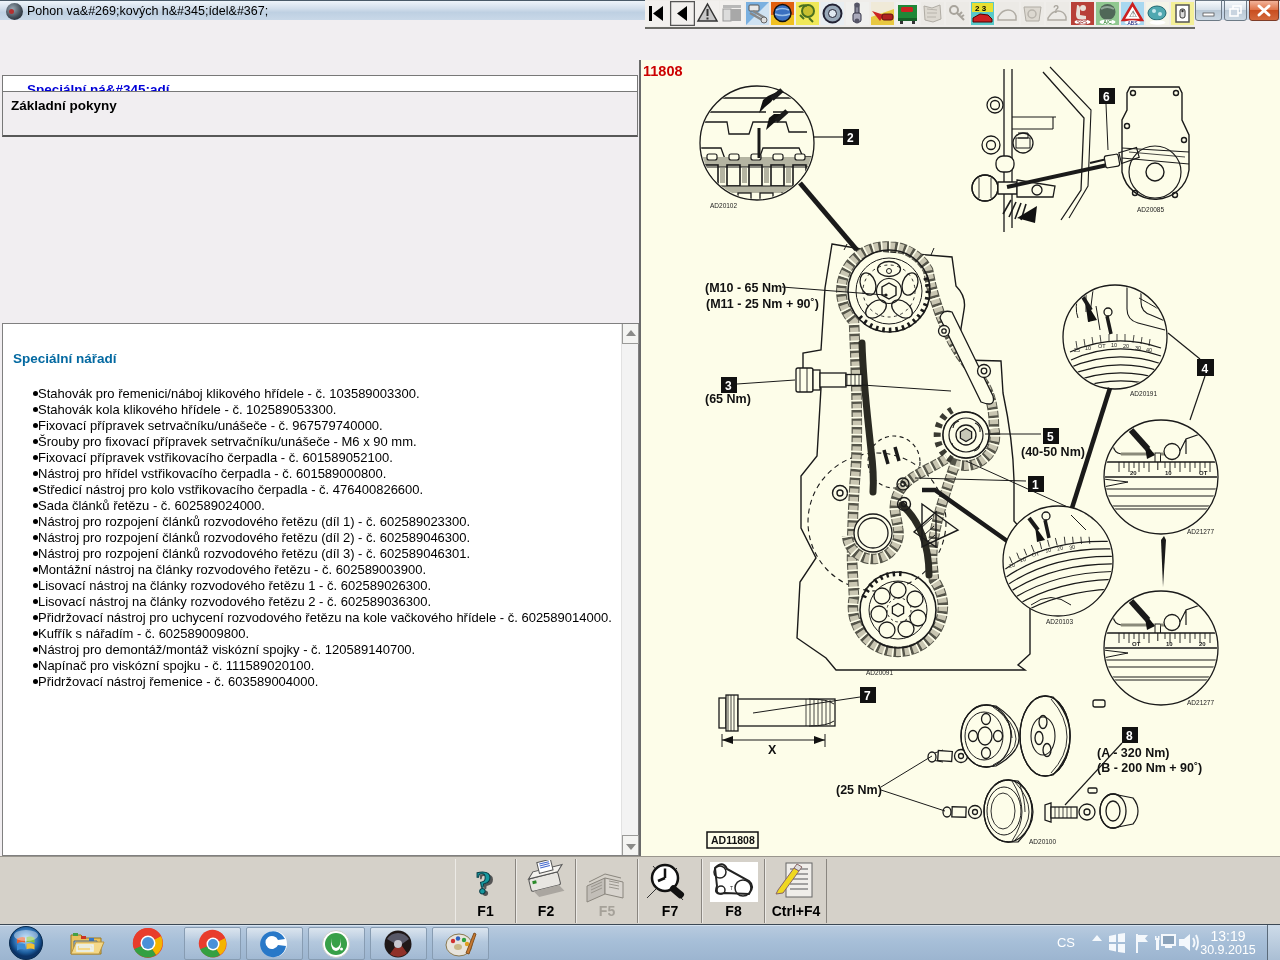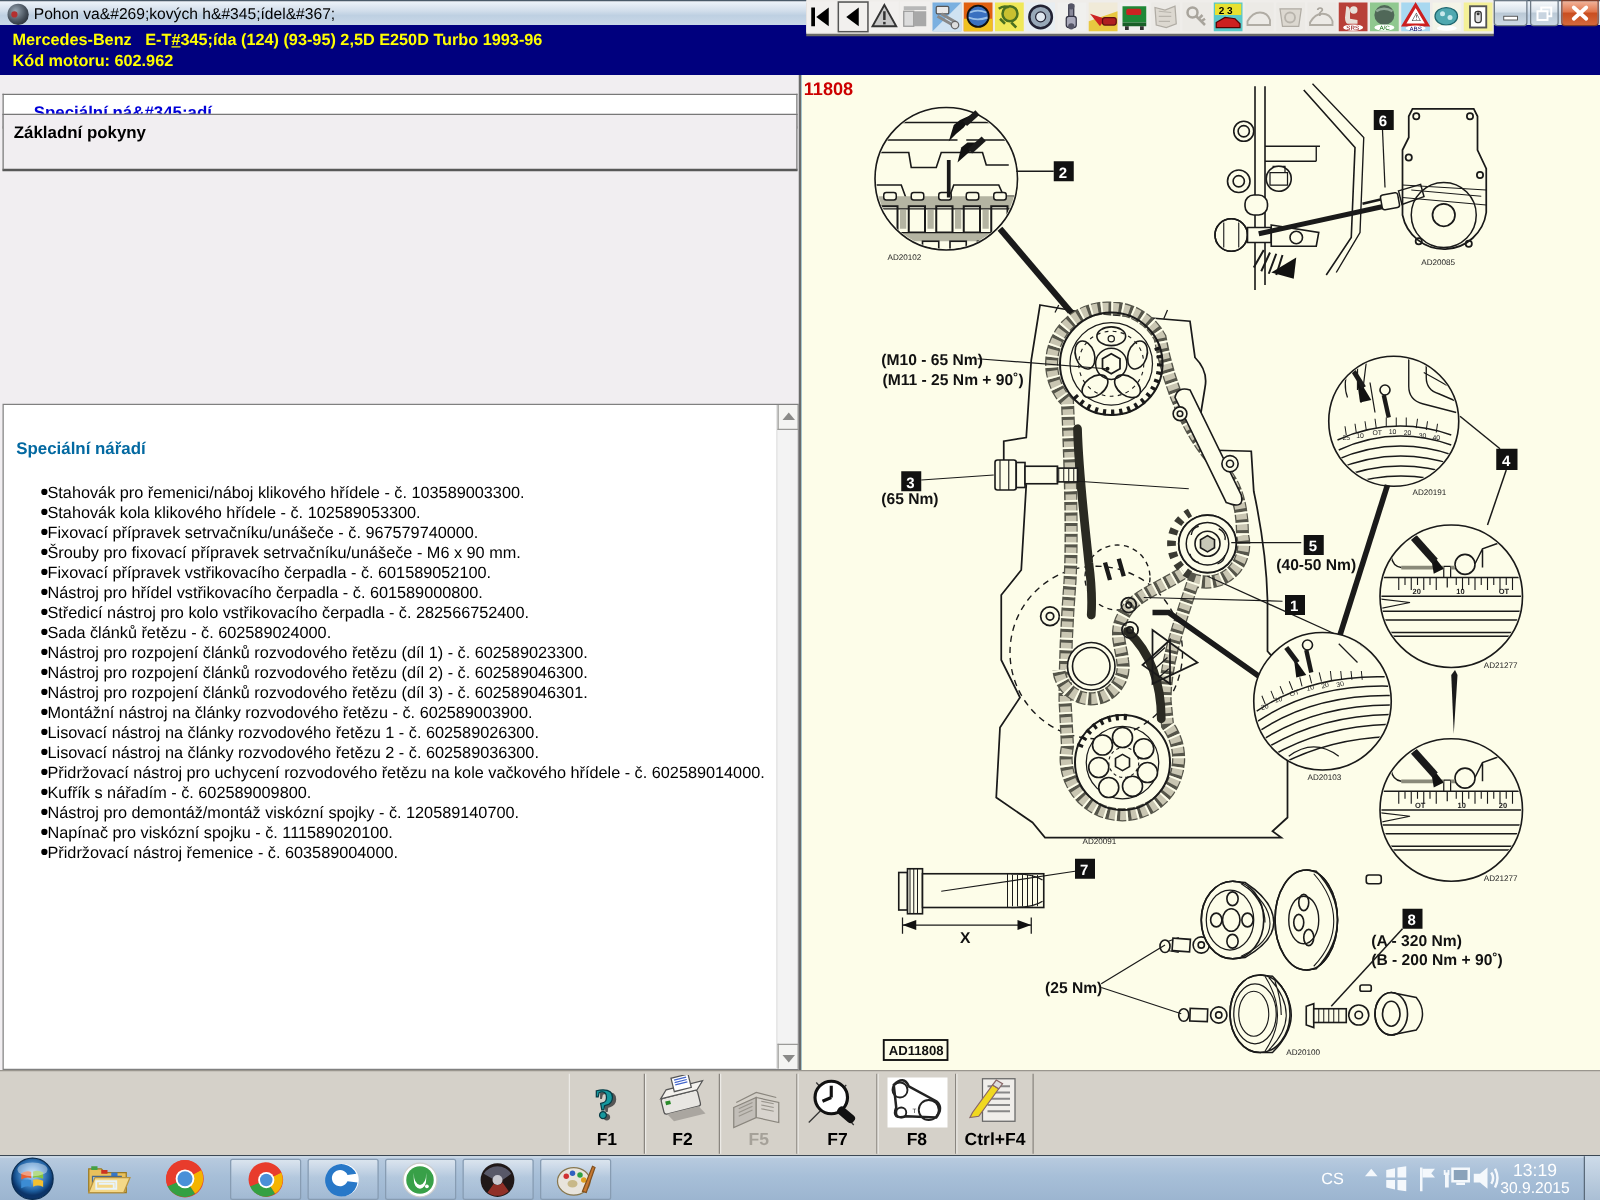"Mercedes-Benz E-T#345;ída (124) (93-95)" div { html: <div> <div>Mercedes-Benz&nbsp;&nbsp; E-T<u>#</u>345;ída (124) (93-95) 2,5D E250D Turbo 1993-96</div> <div>Kód motoru: 602.962</div> </div> -> none }
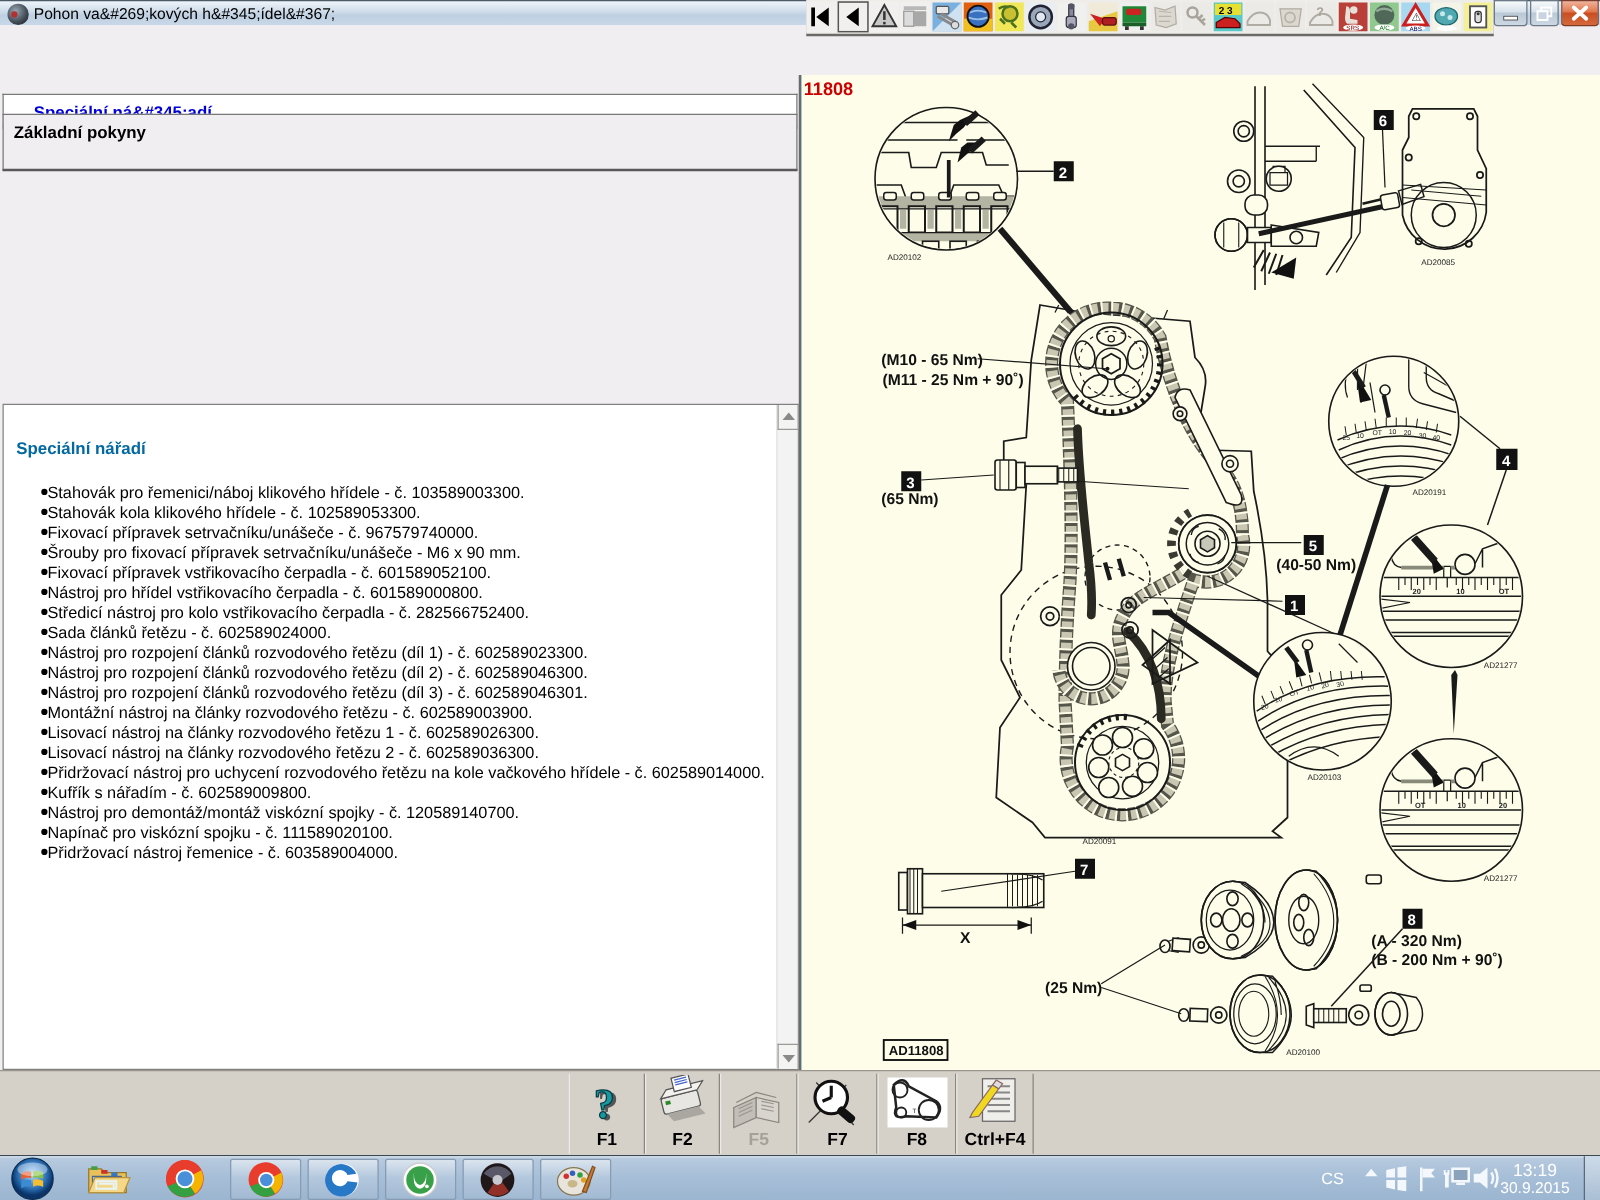"11808" #diag { background: #0369a1 -> #0ea5e9 }
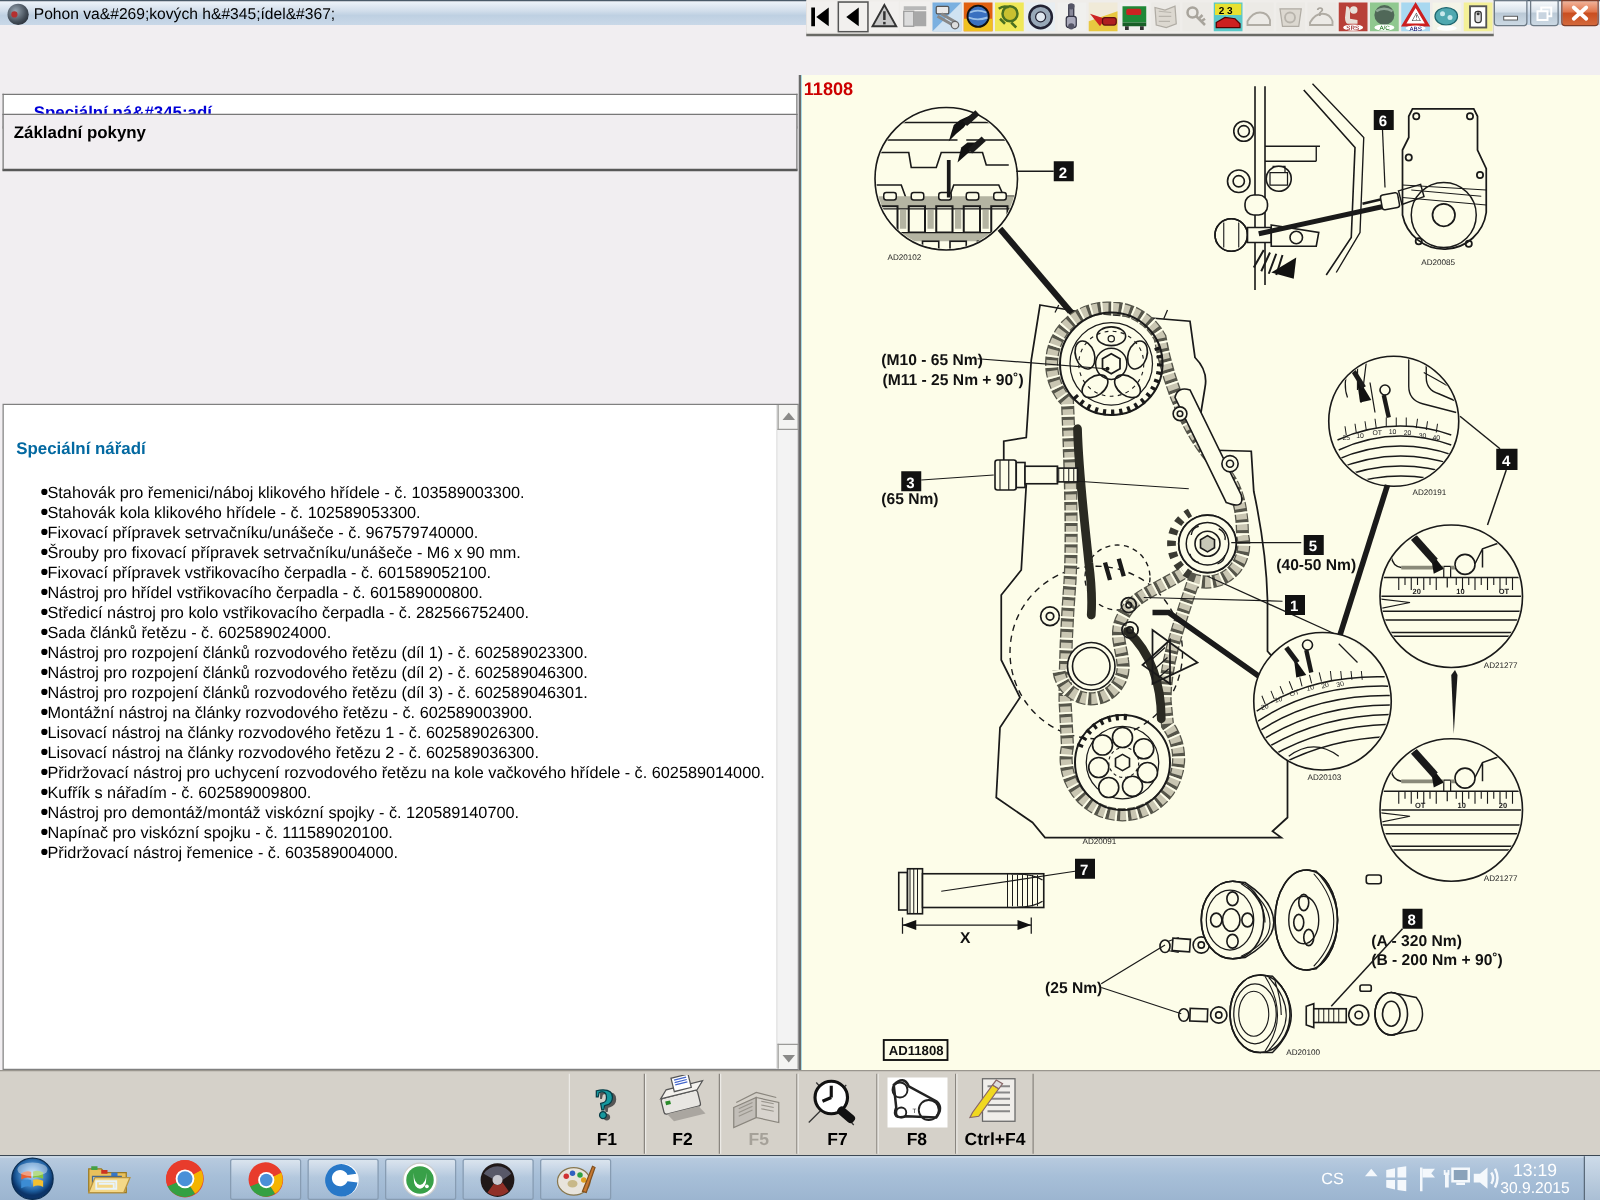"Středicí nástroj pro kolo vstřikovacího" li { text: 282566752400 -> 476400826600 }
